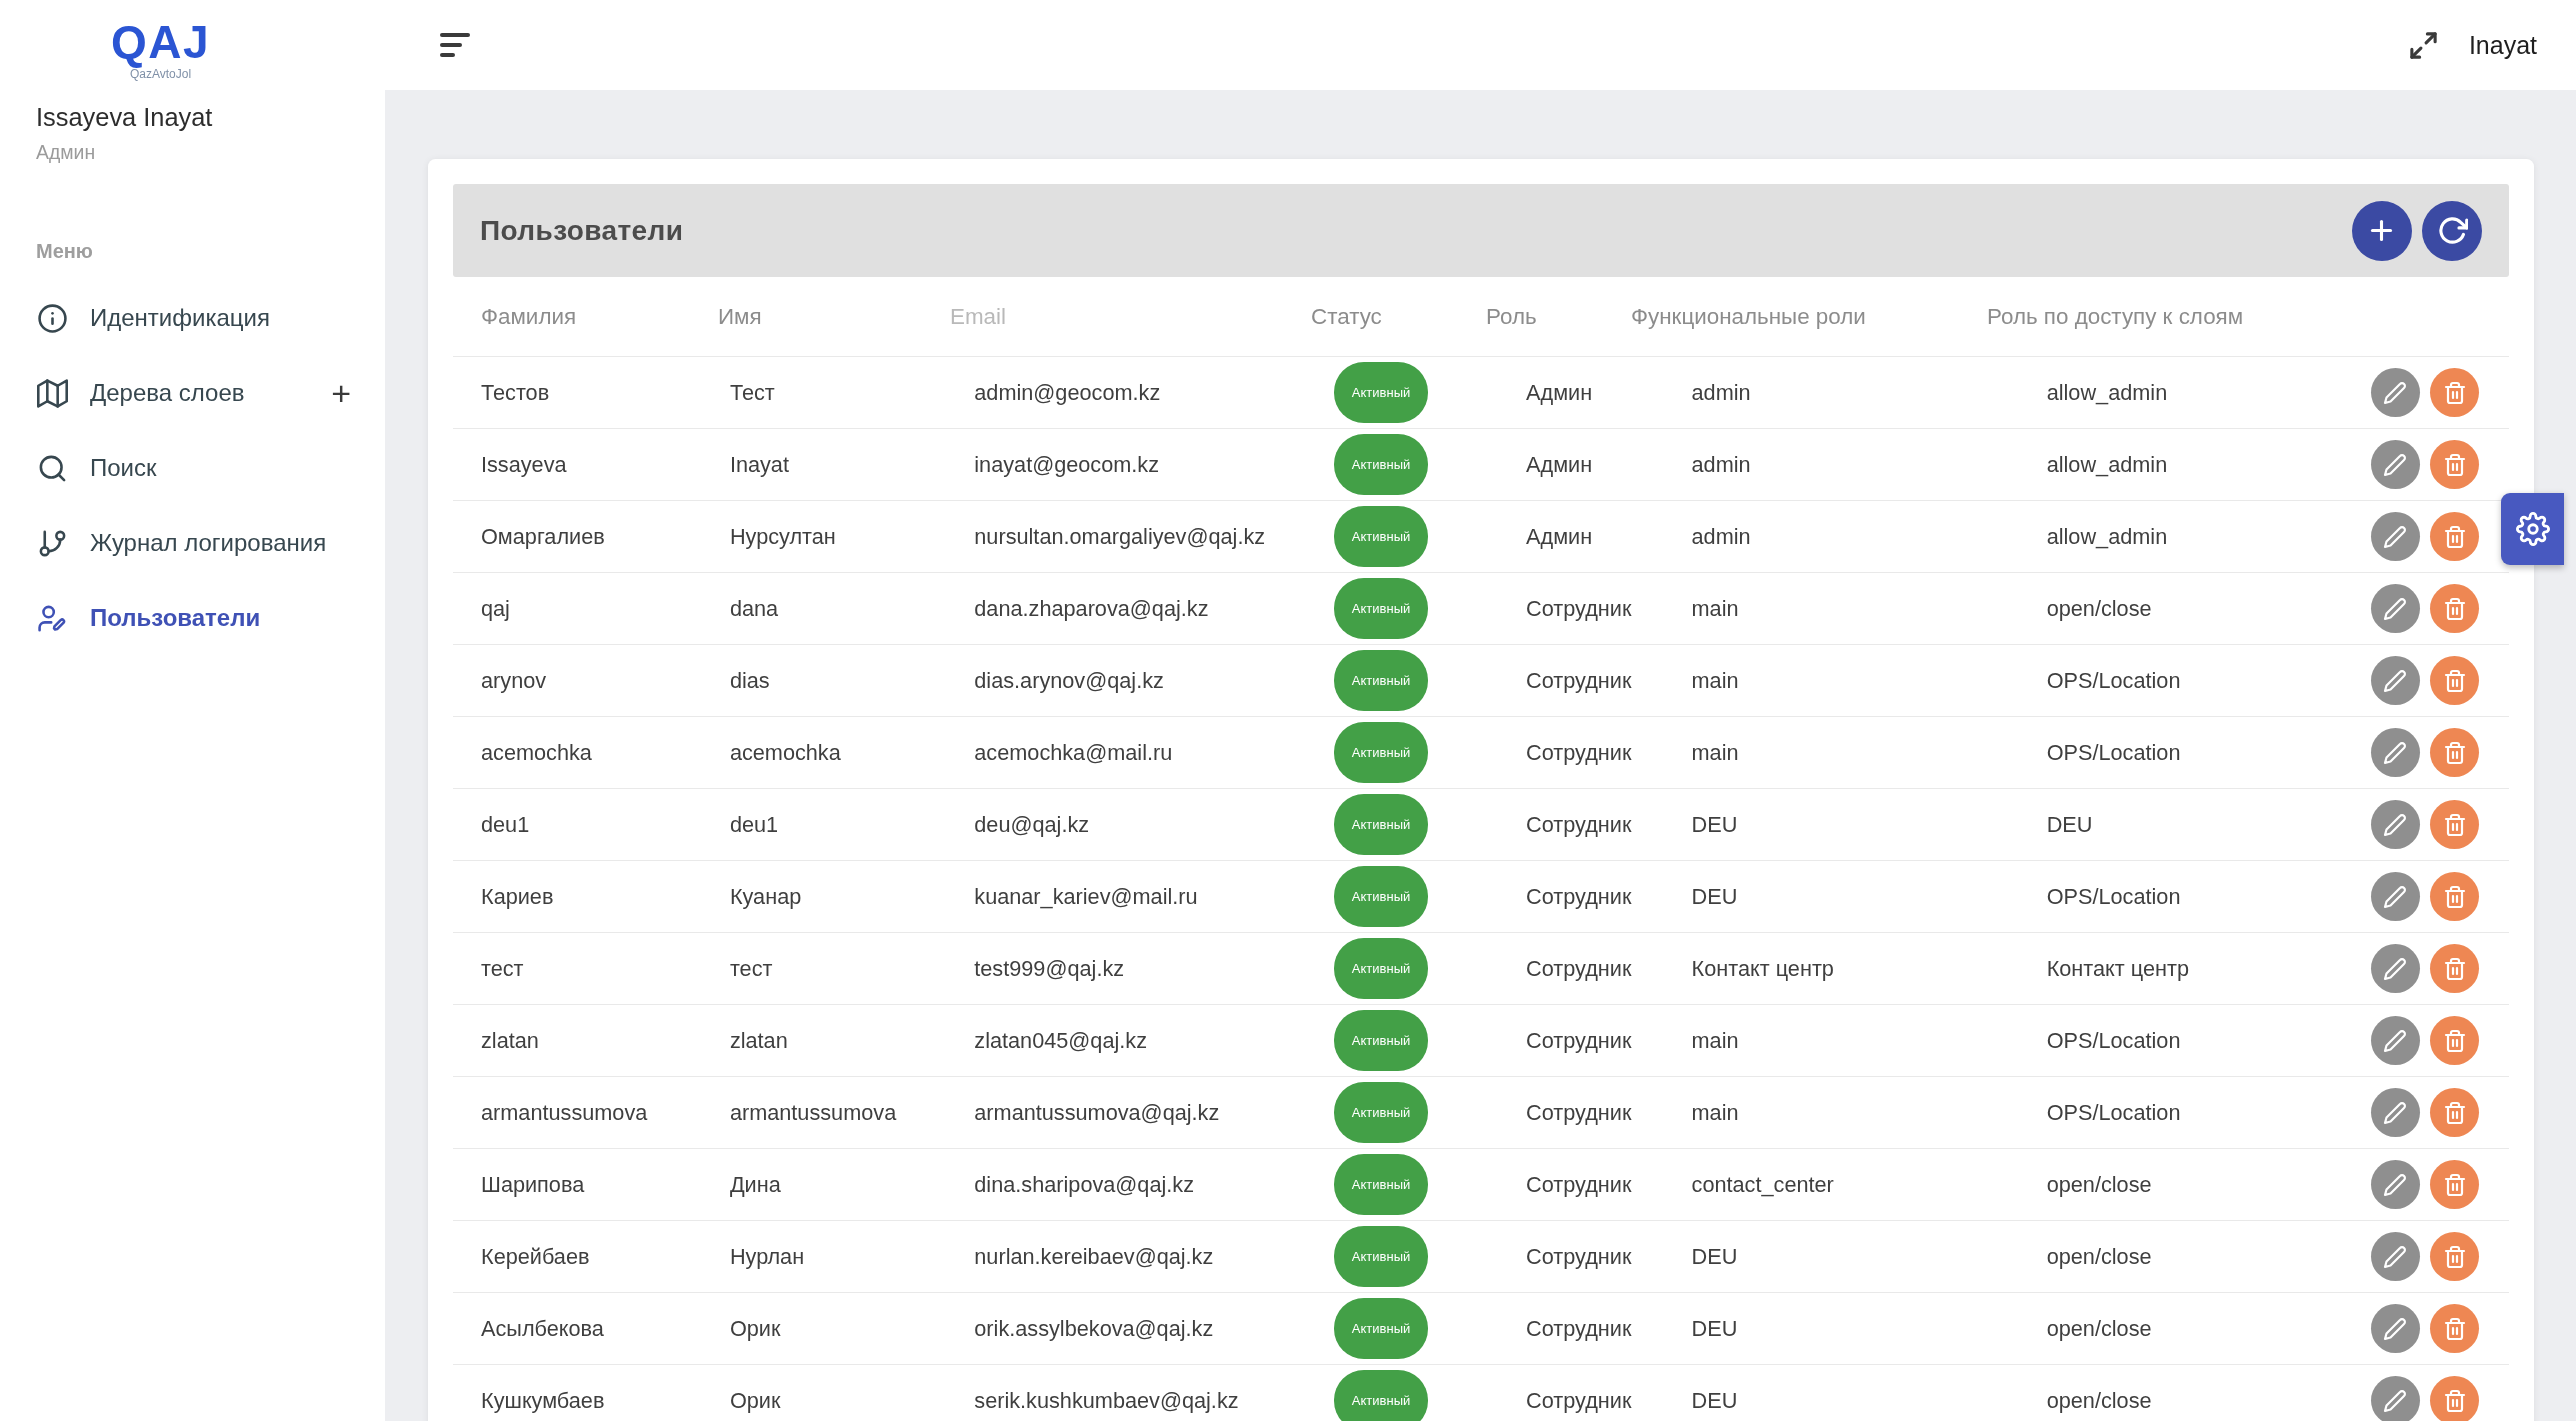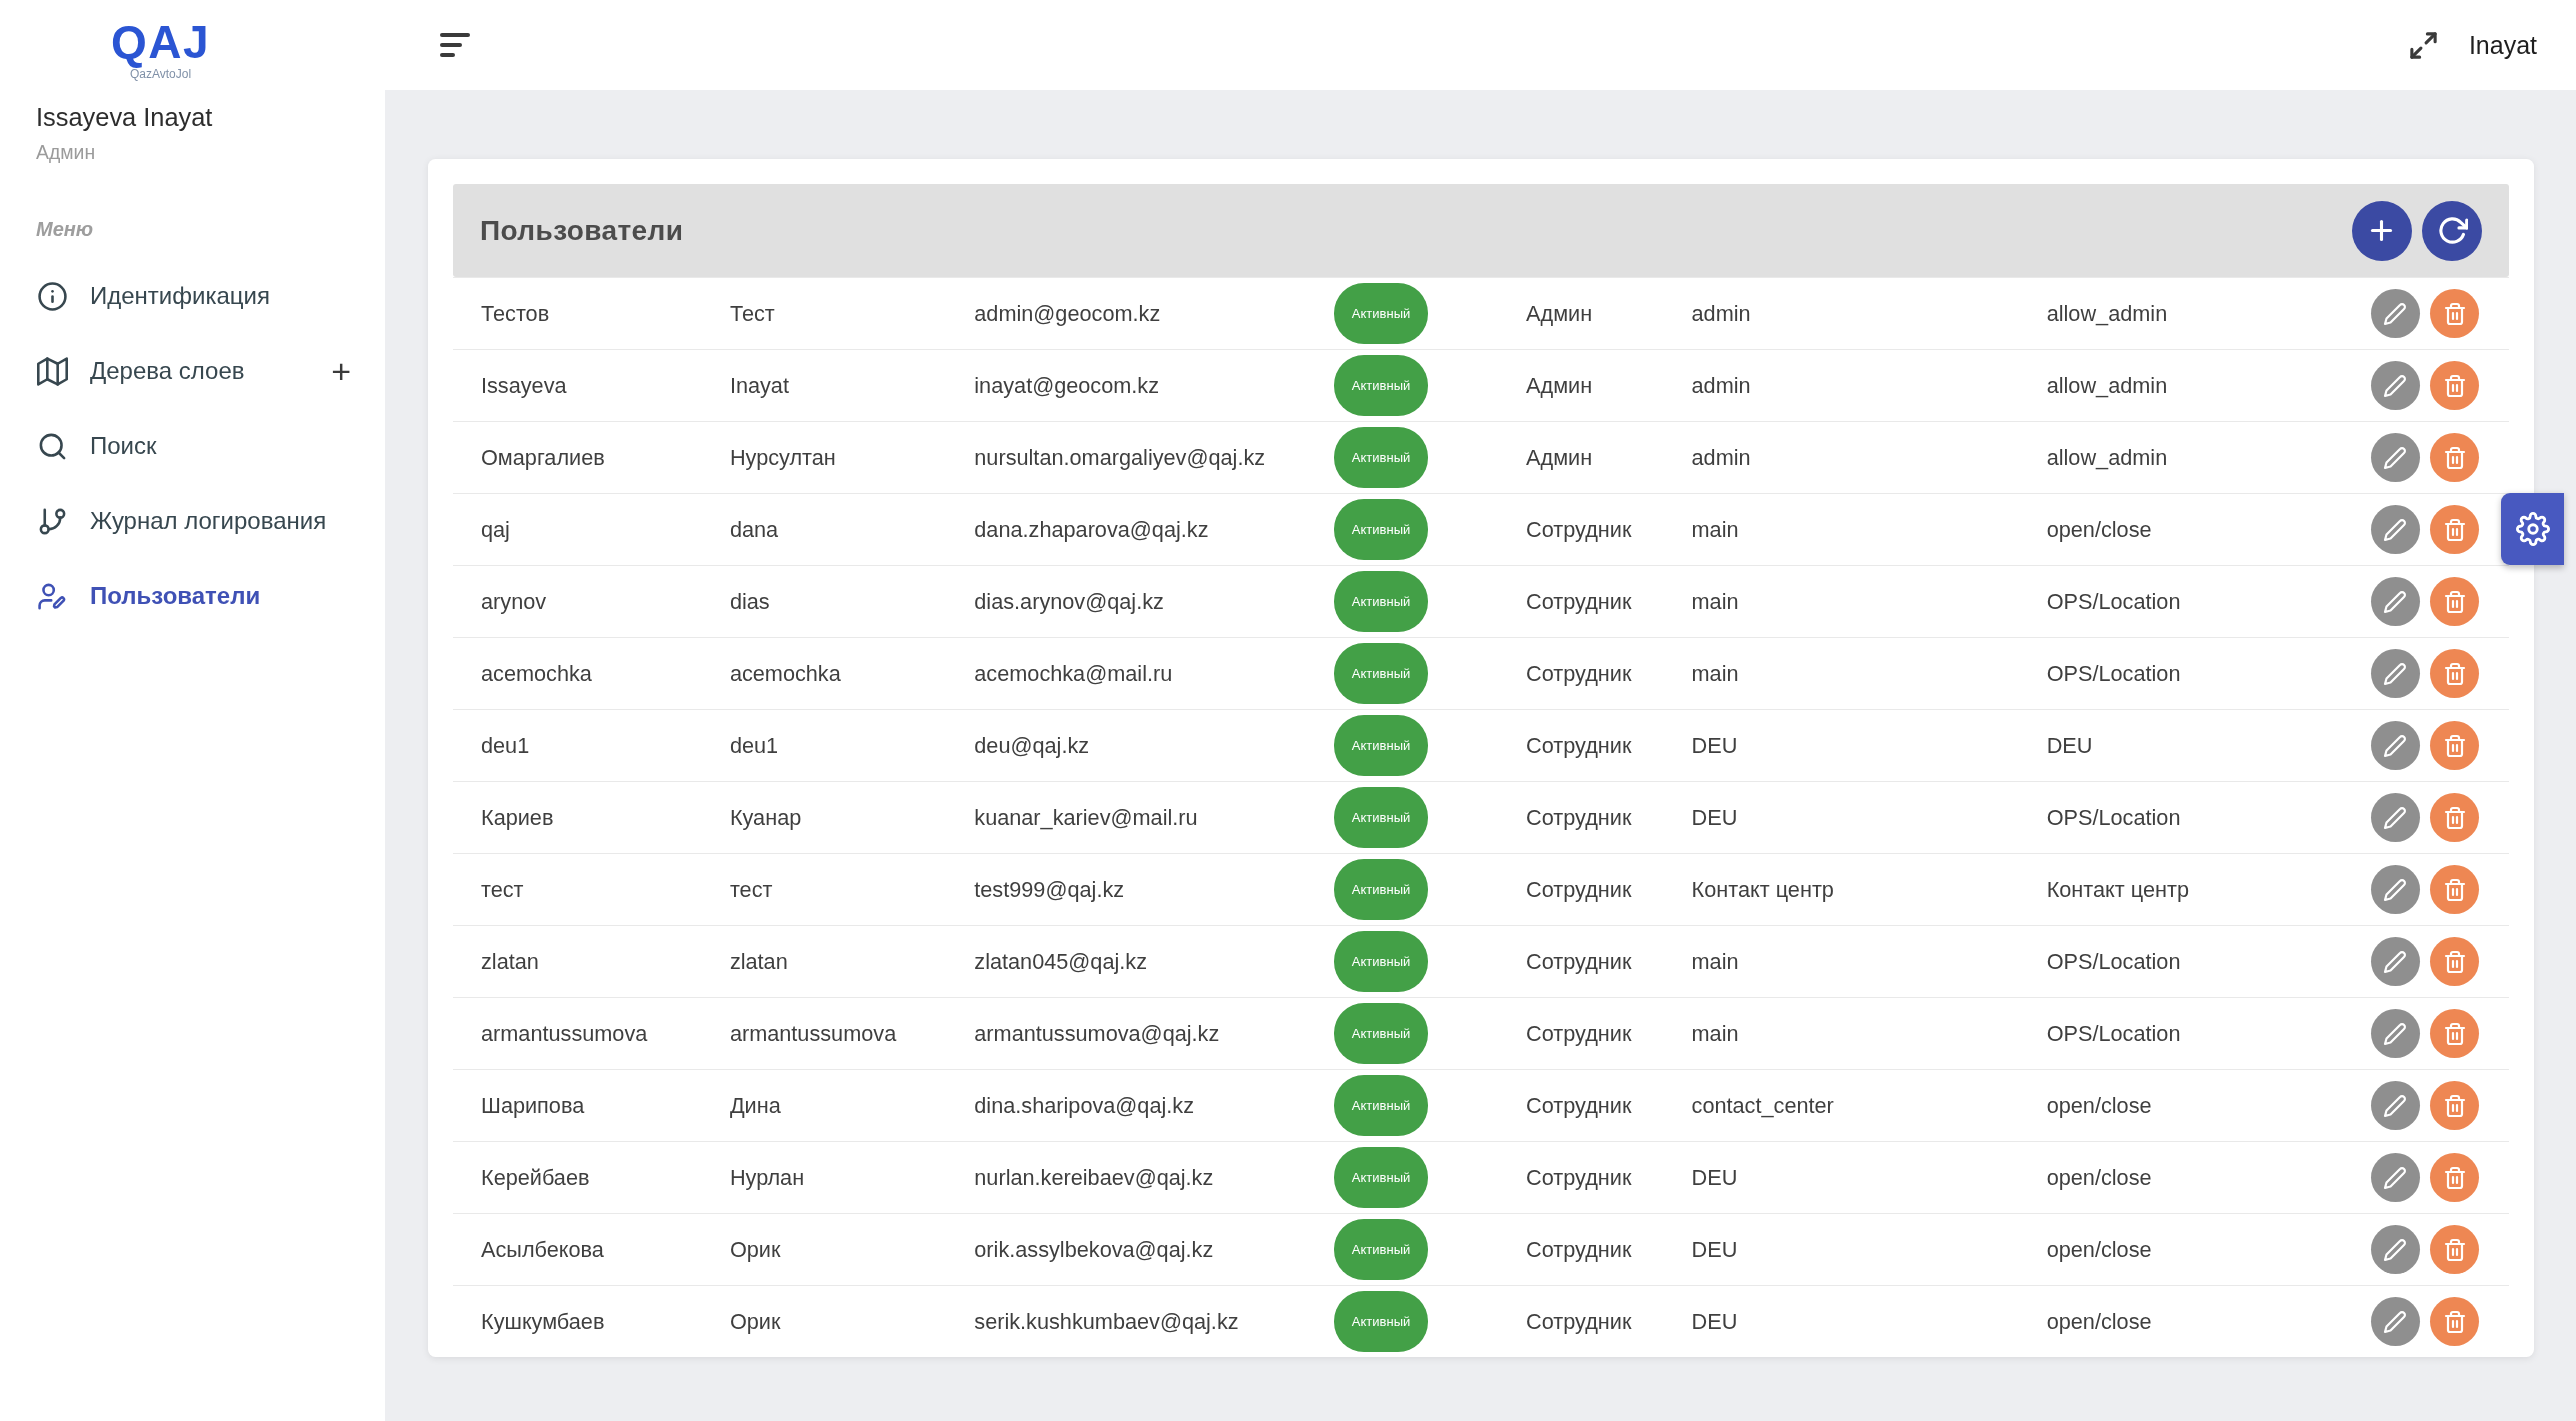"Меню" .menu-label { font-style: italic -> none; margin: 54px 0 0 36px -> 76px 0 0 36px }
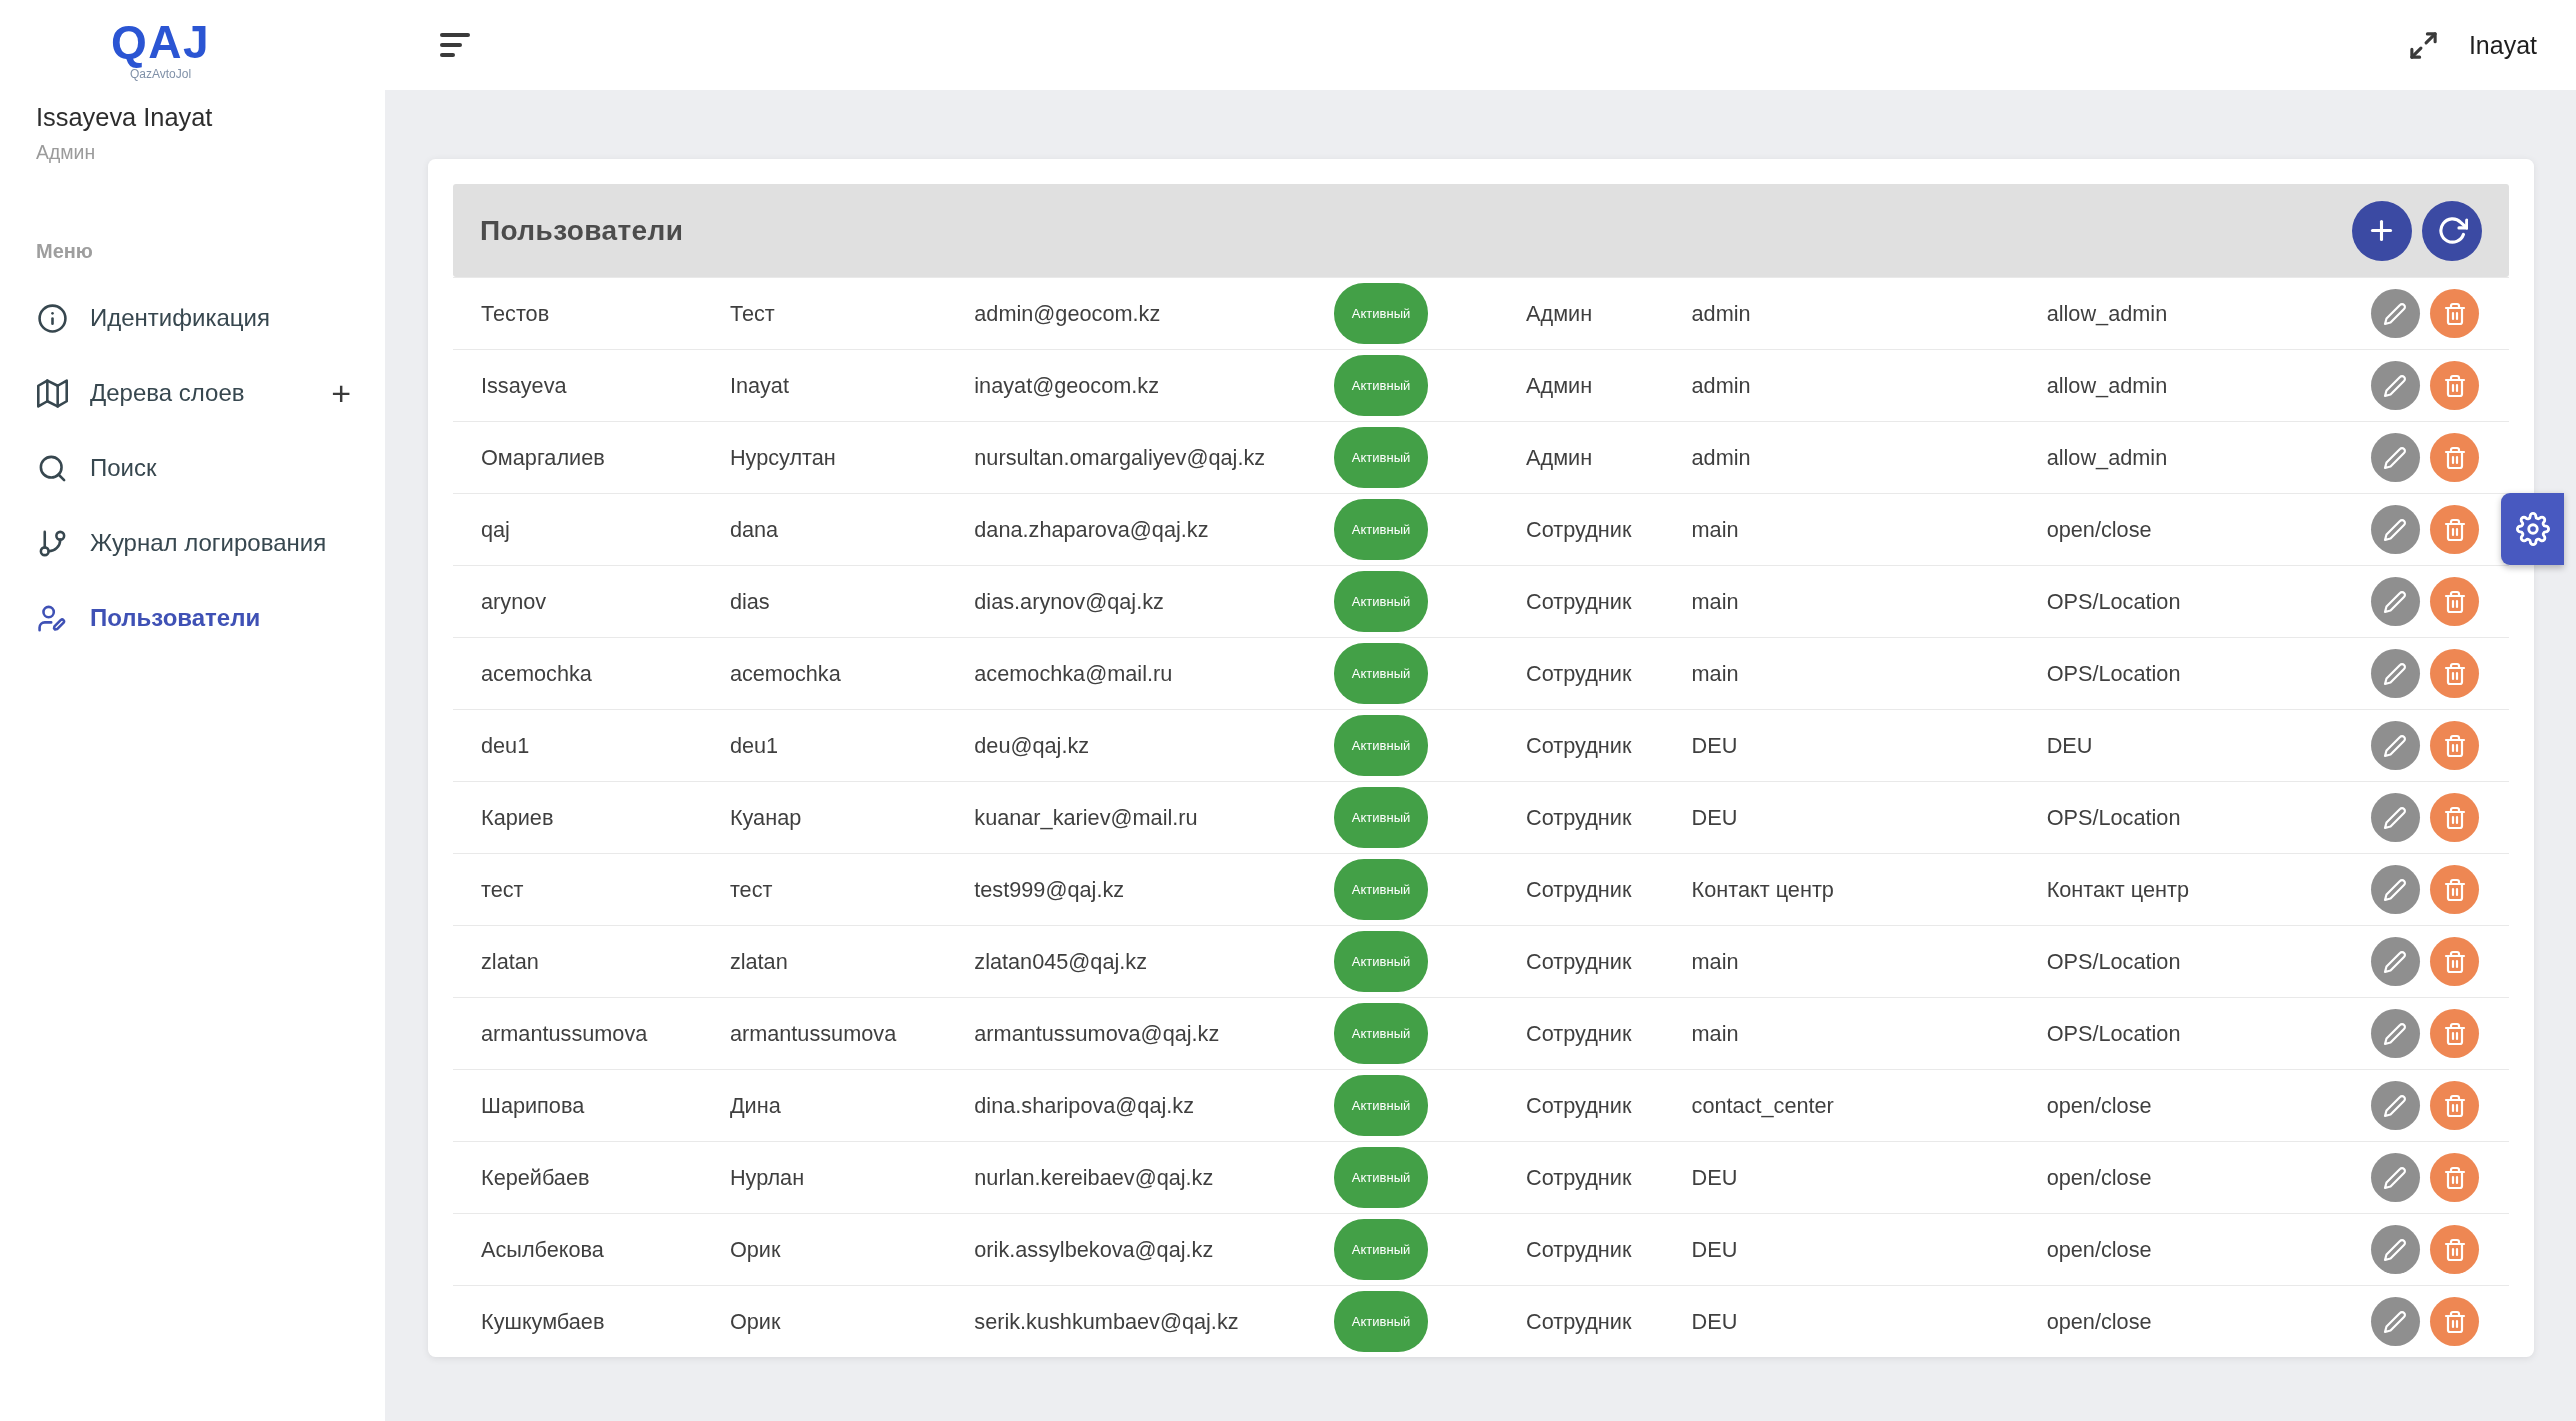"Фамилия" div.thead { html: none -> <div> <span>Фамилия</span> <span>Имя</span> <span>Email</span> <span>Статус</span> <span>Роль</span> <span>Функциональные роли</span> <span>Роль по доступу к слоям</span> </div> }
